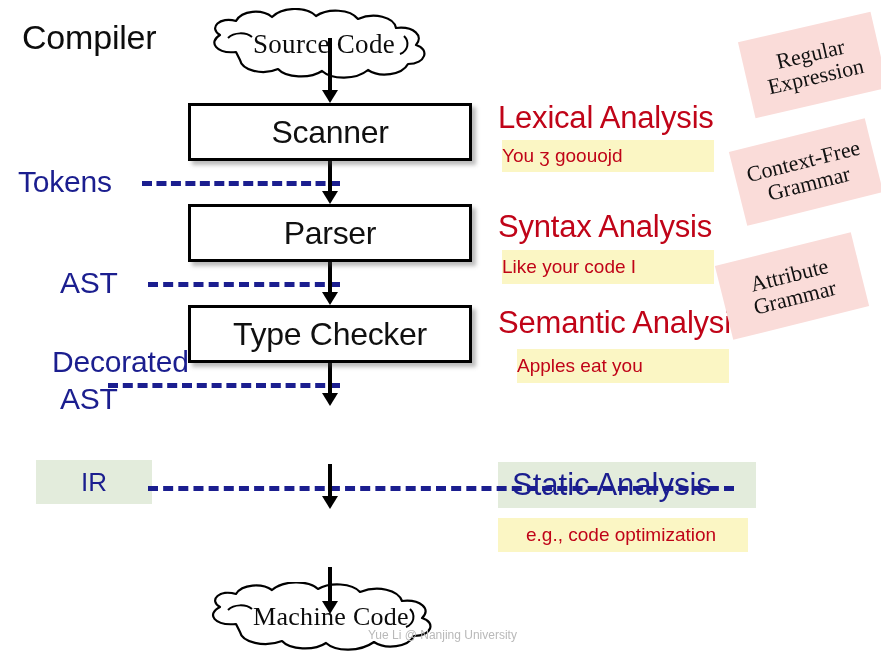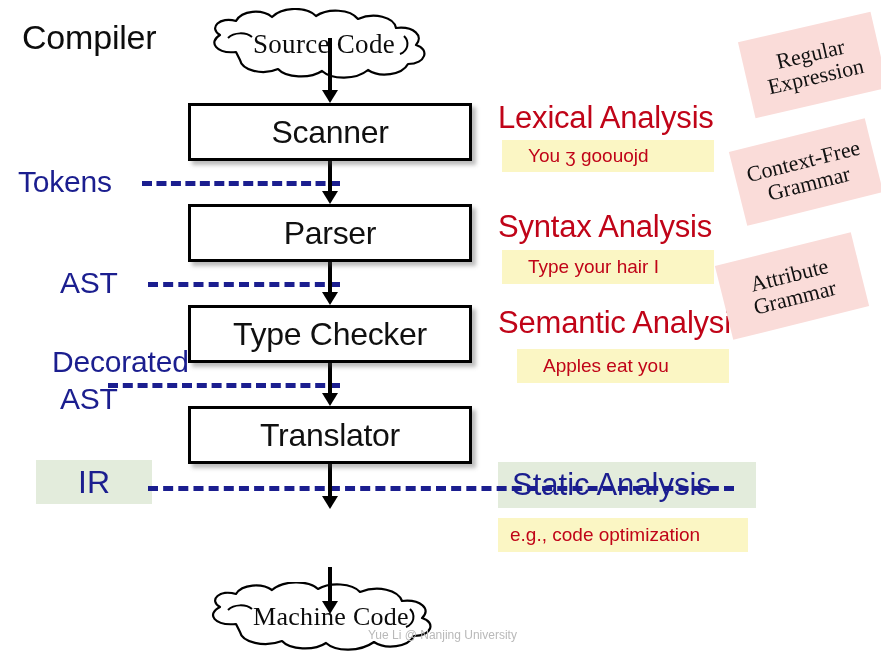"You ʒ goouojd" .yellow-box span { padding-left: 26px -> none }
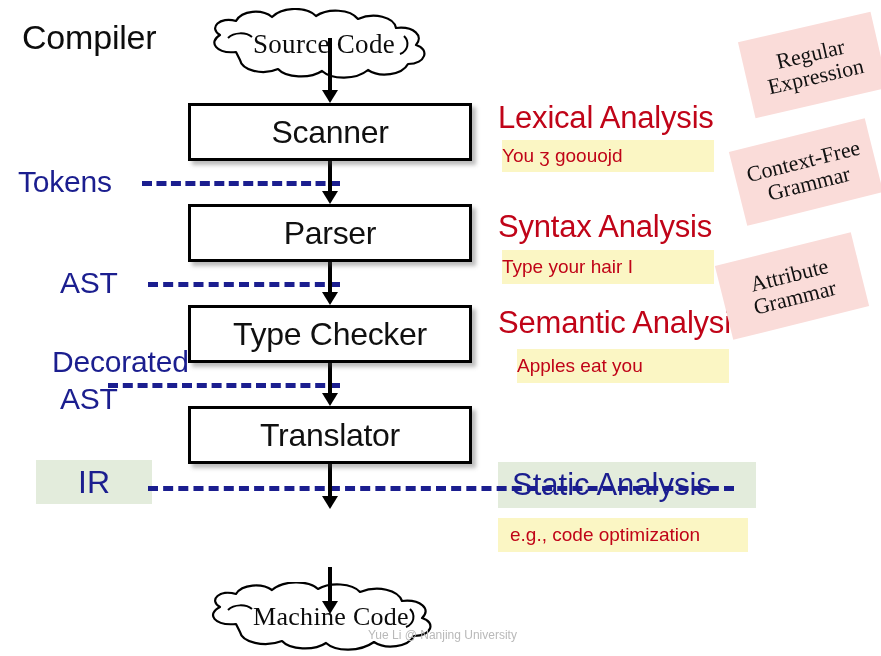"Type your hair I" span { text: Type your hair -> Like your code }
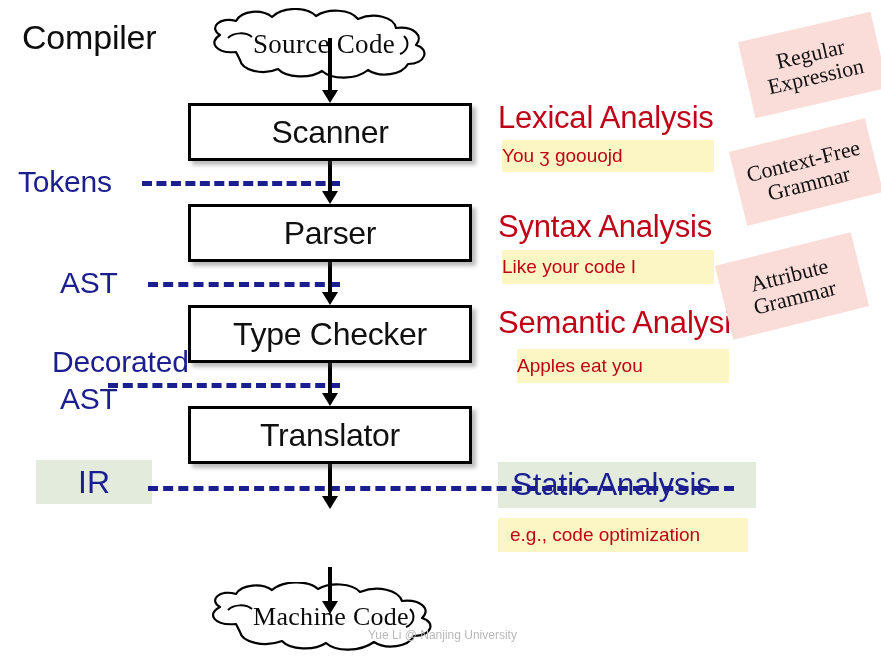"Translator" div.pbox { html: <div> <span>Translator</span> </div> -> none }
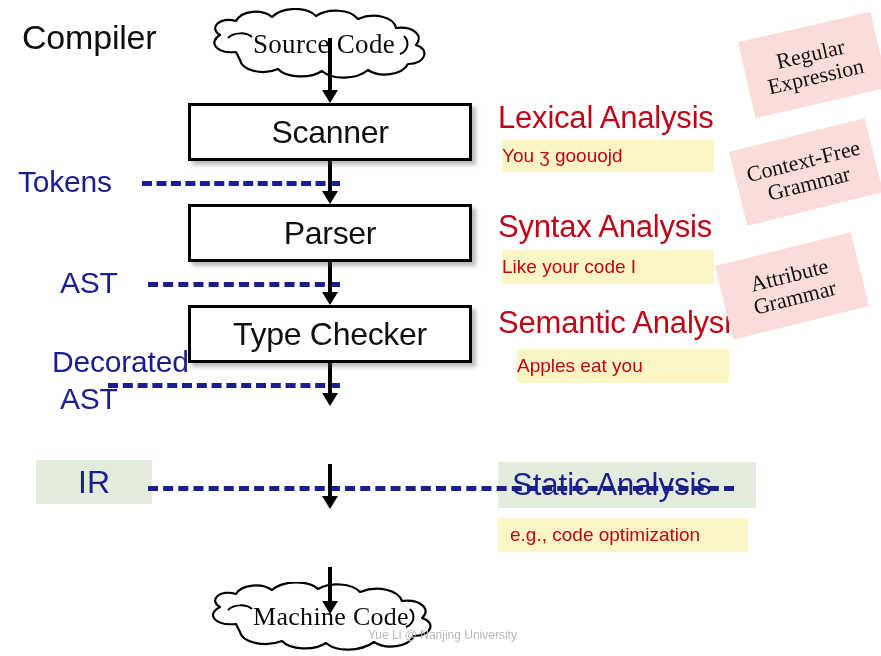"IR" #green-ir span { font-size: 32px -> 26px }
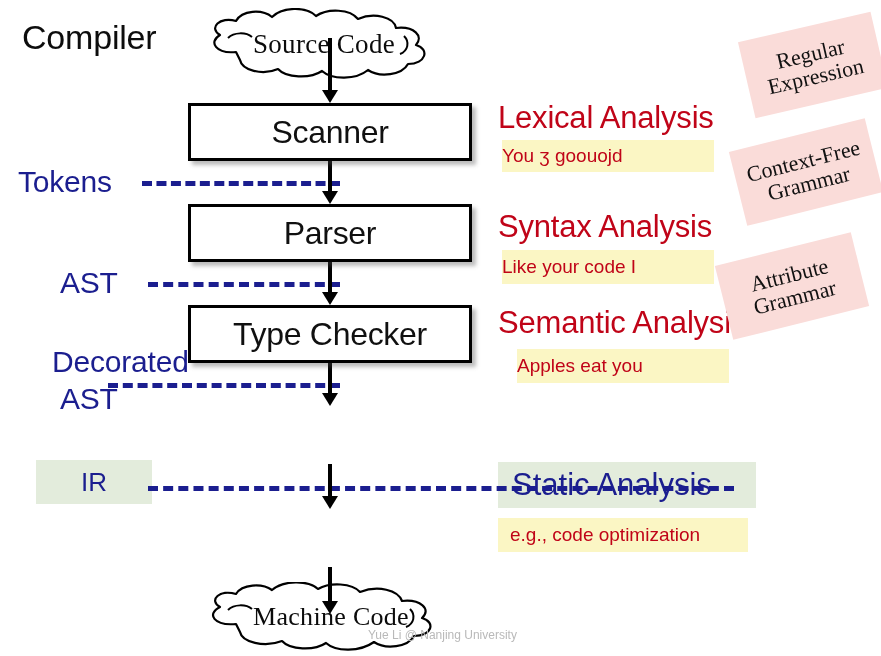"e.g., code optimization" #yel-static span { padding-left: 12px -> 28px }
